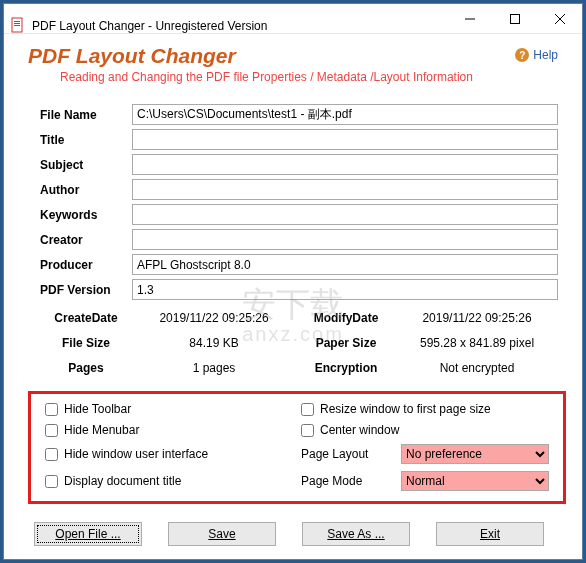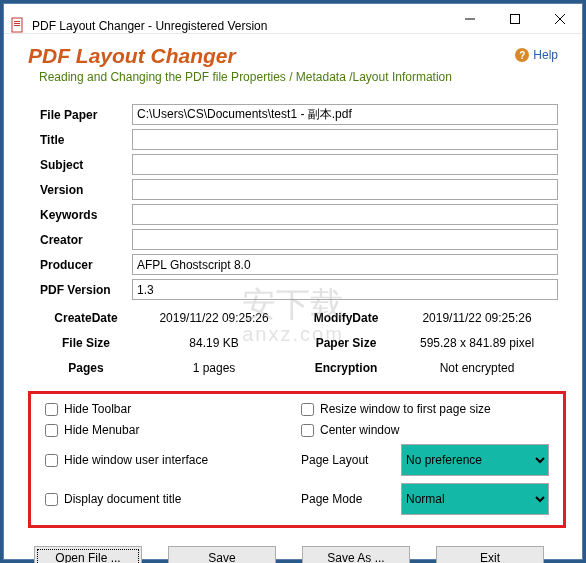"Reading and Changing the PDF" .app-subtitle { color: #4d7c0f -> #ef4444; margin-left: 11px -> 32px }
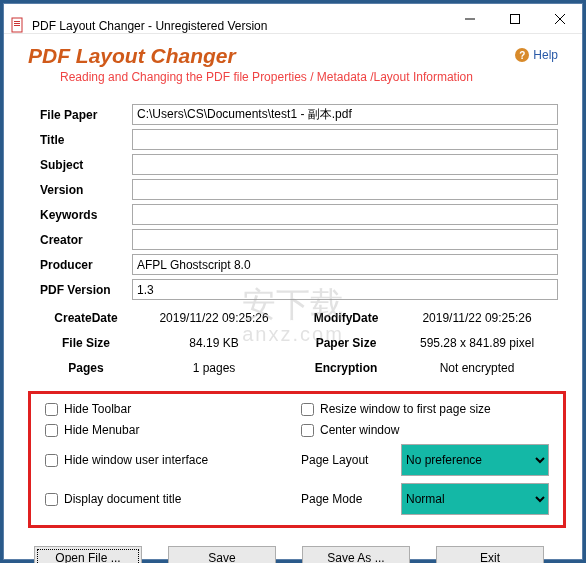"File Paper" div.form-label { text: Paper -> Name }
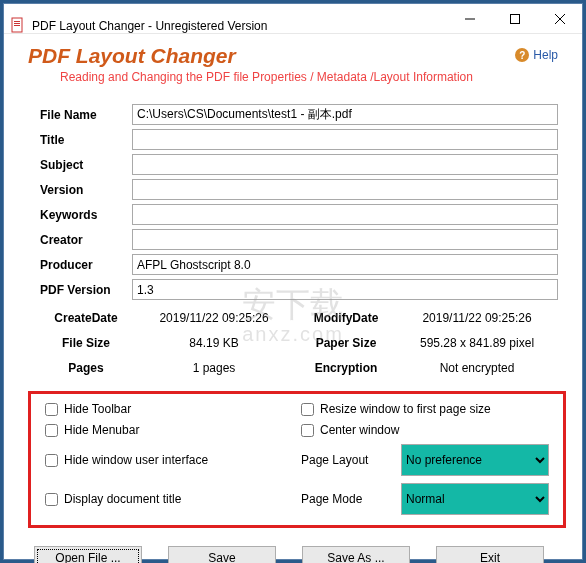"Version" div.form-label { text: Version -> Author }
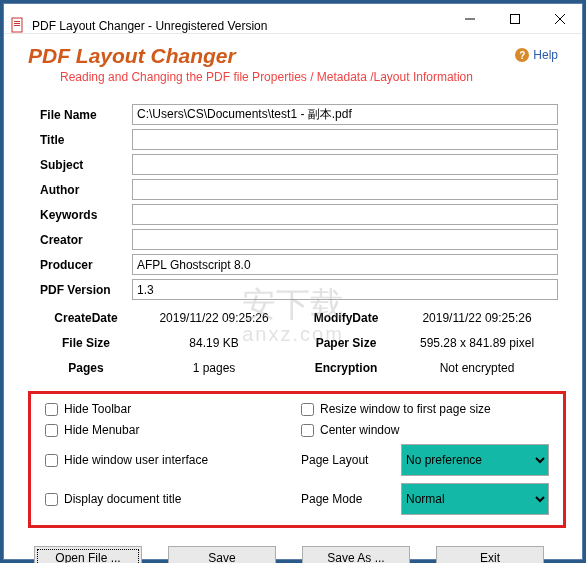"No preference" .sel-row select { background: #14b8a6 -> #fca5a5; height: 32px -> 20px }
